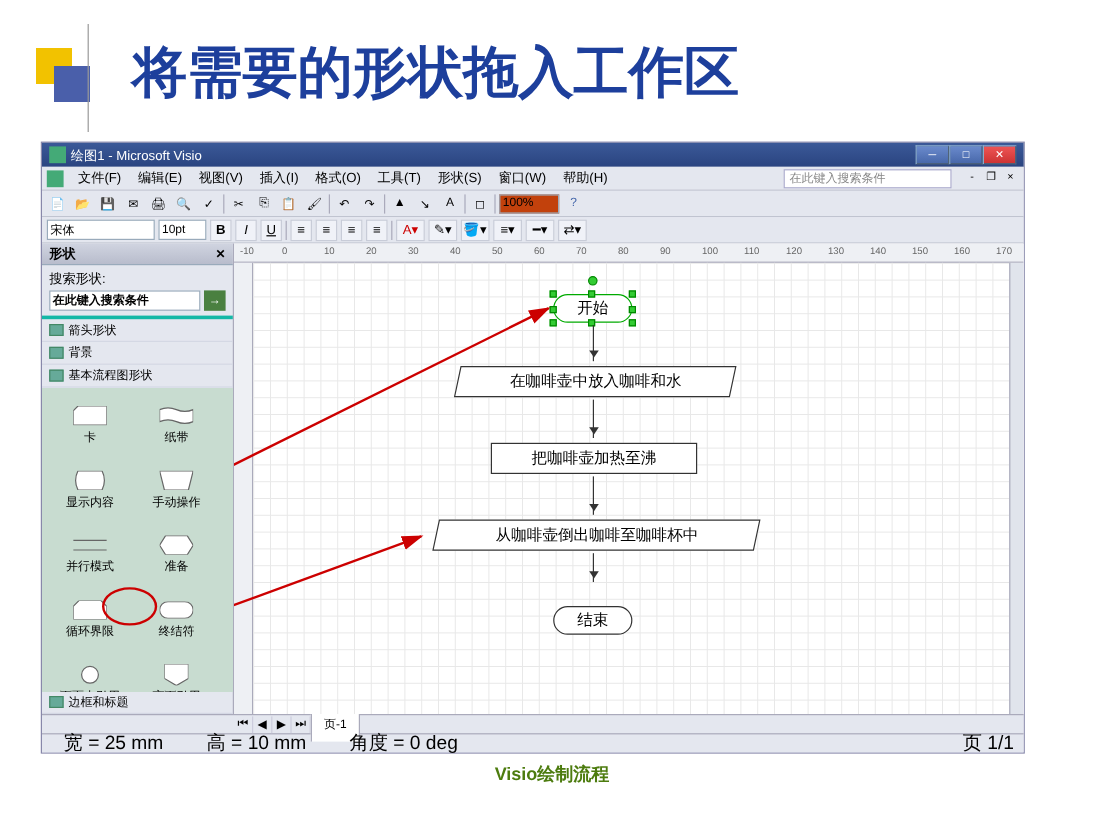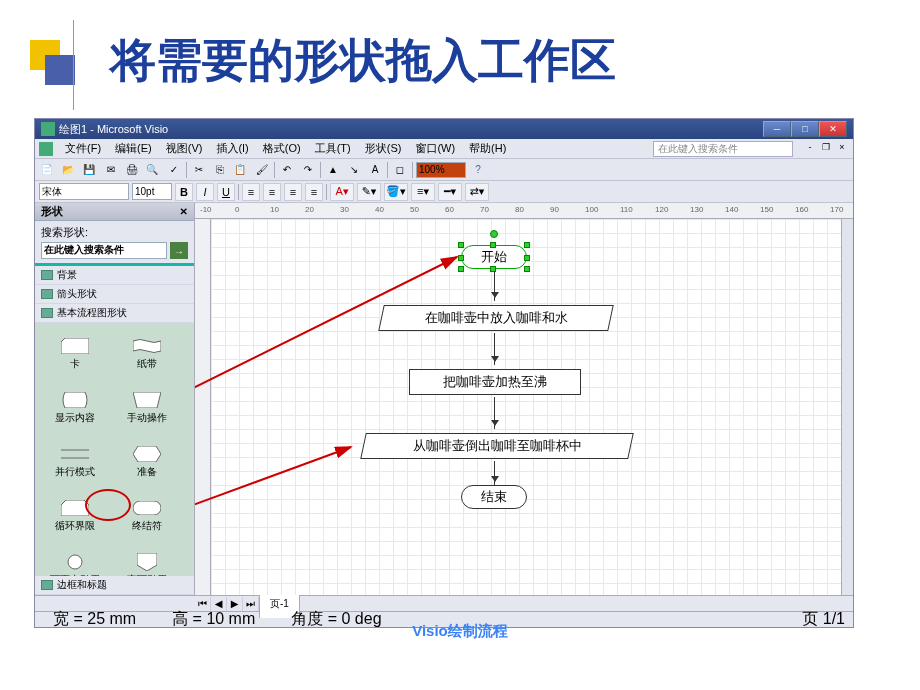"背景" div.stencil-item { order: before "箭头形状" -> after "箭头形状" }
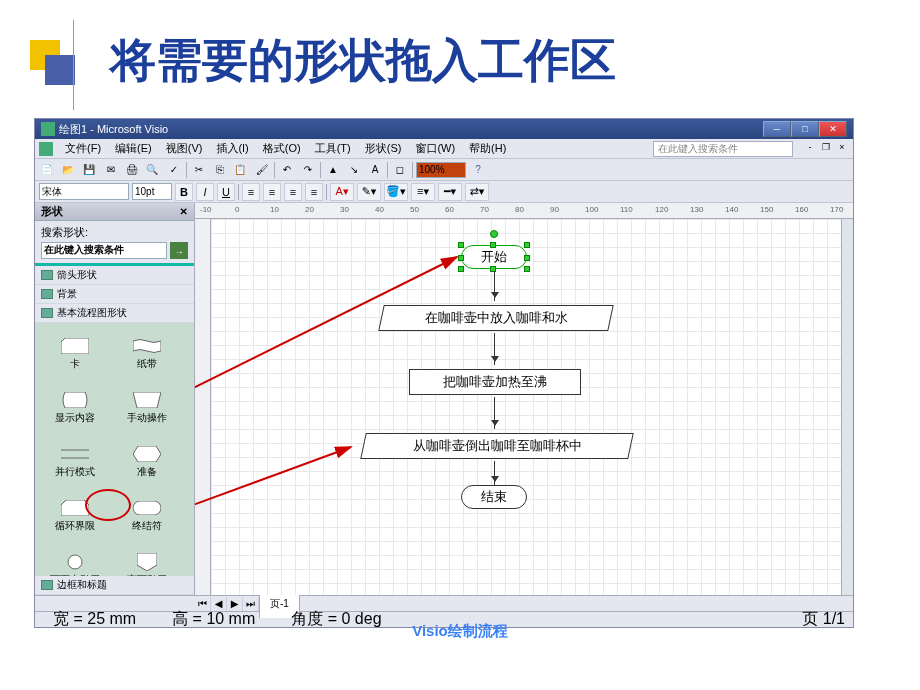"结束" div.flow-shape { top: 266px -> 286px }
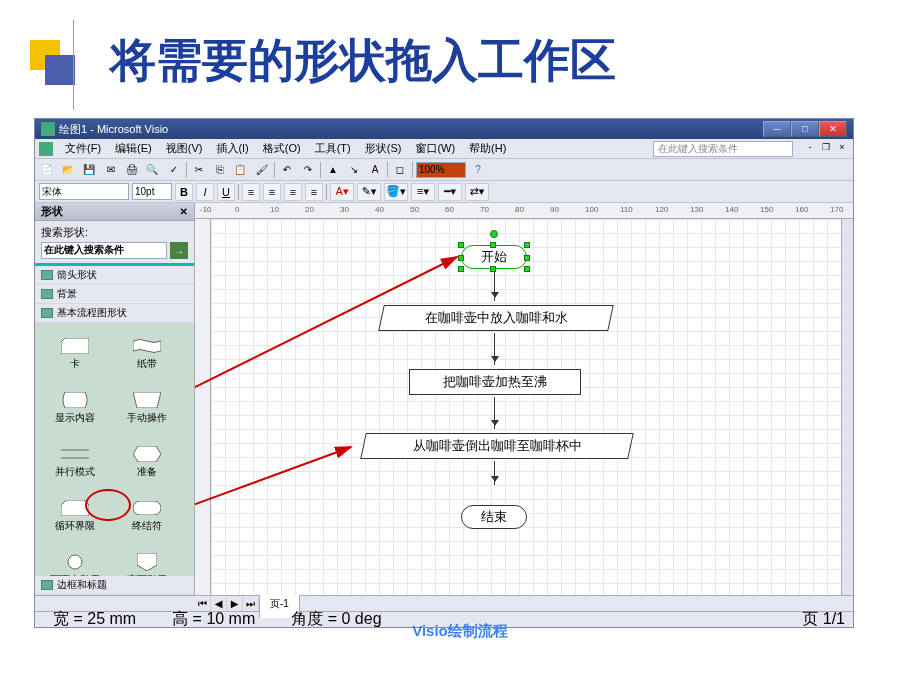"Visio绘制流程" .footer-text { bottom: 49px -> 35px; color: #3b82f6 -> #4d7c0f }
